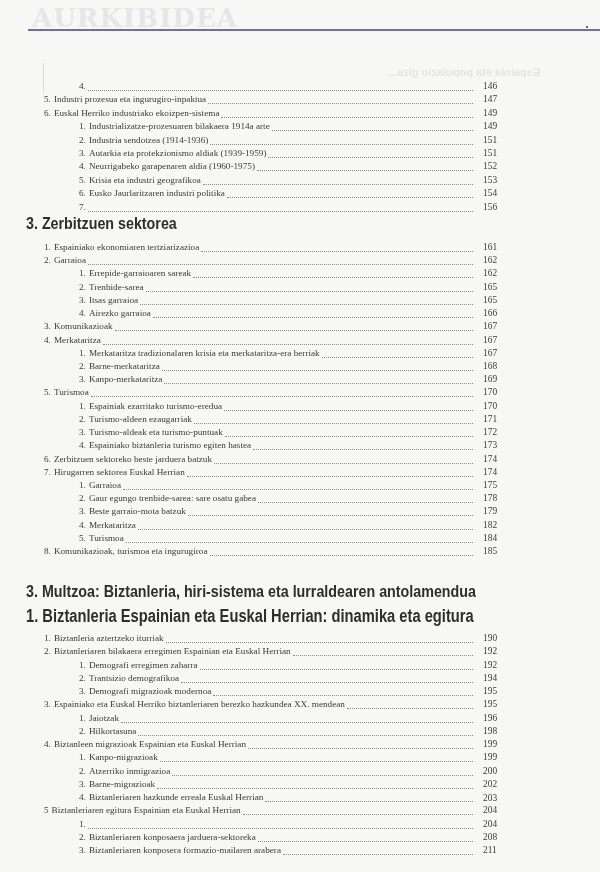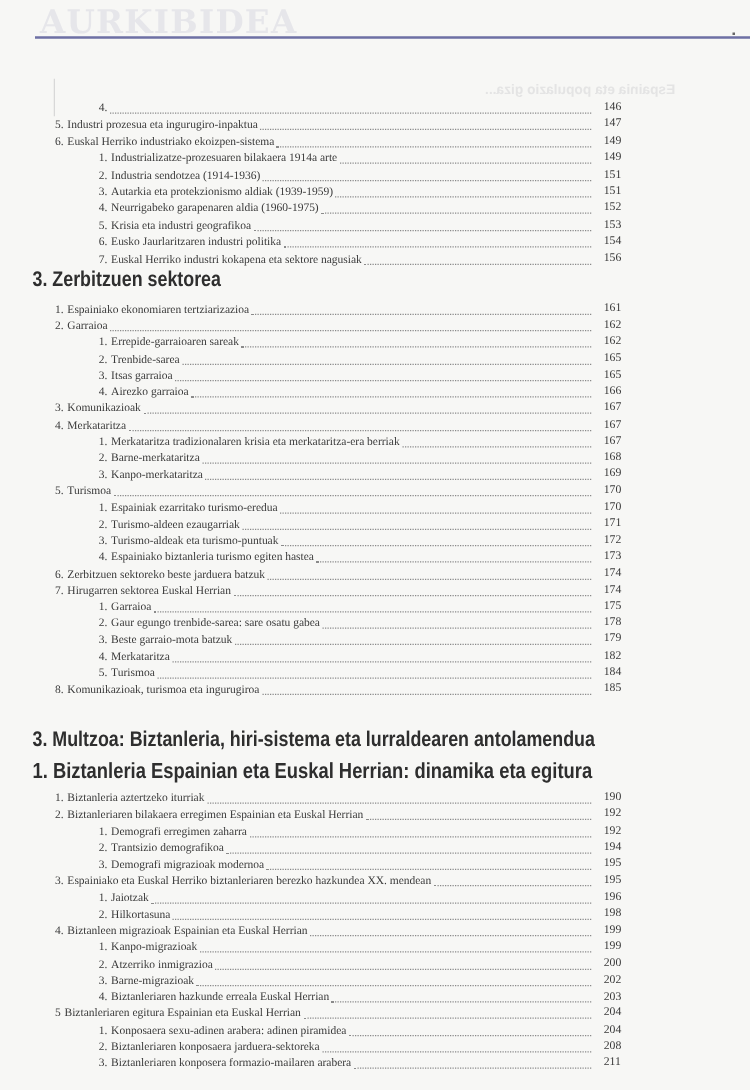"Euskal Herriko industri kokapena eta" span.label { html: <span>Euskal Herriko industri kokapena eta sektore nagusiak</span> -> none }
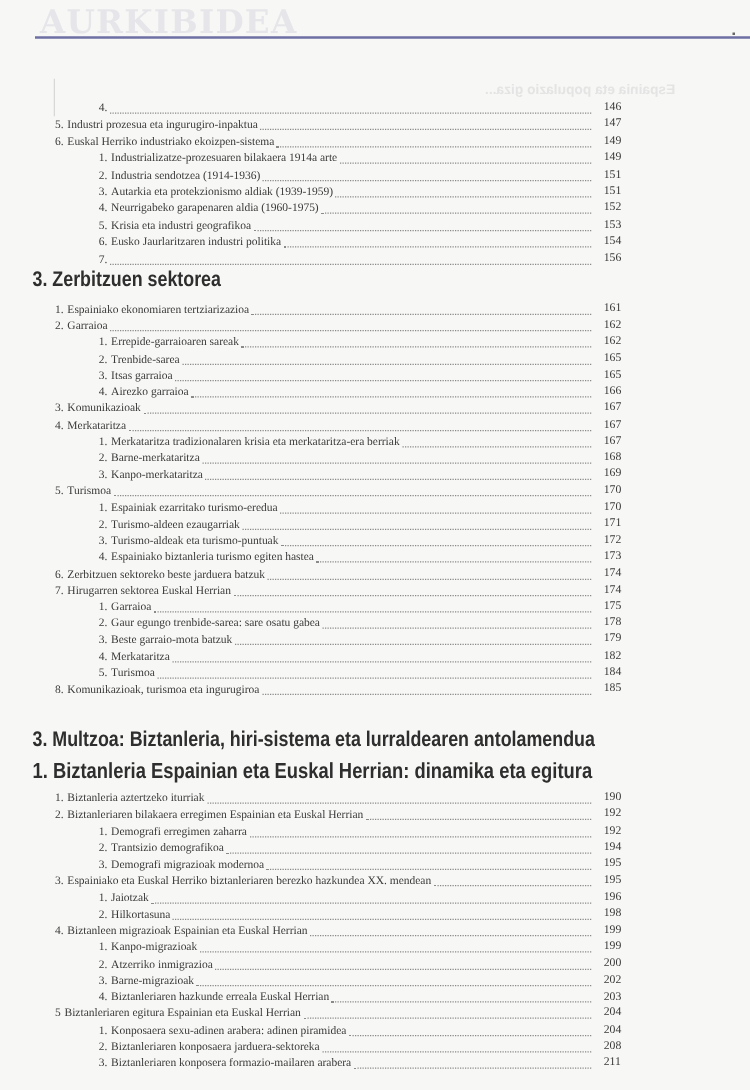"Konposaera sexu-adinen arabera: adinen" span.label { html: <span>Konposaera sexu-adinen arabera: adinen piramidea</span> -> none }
